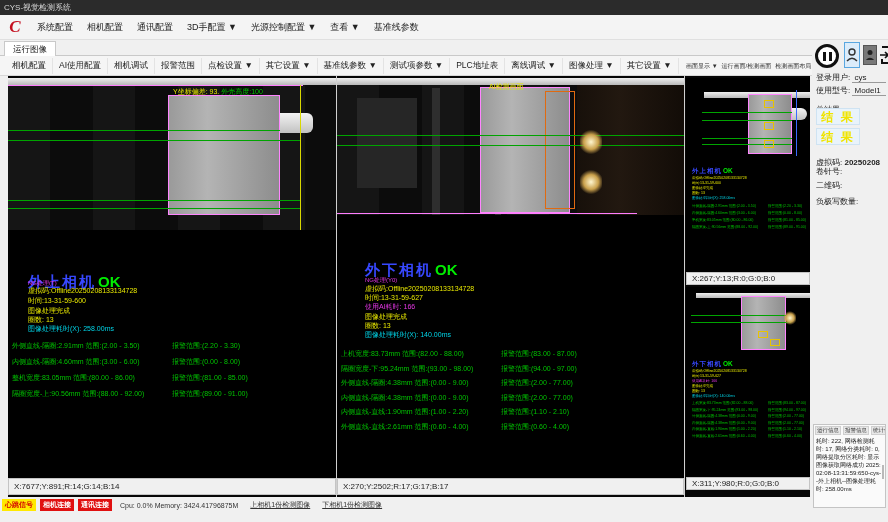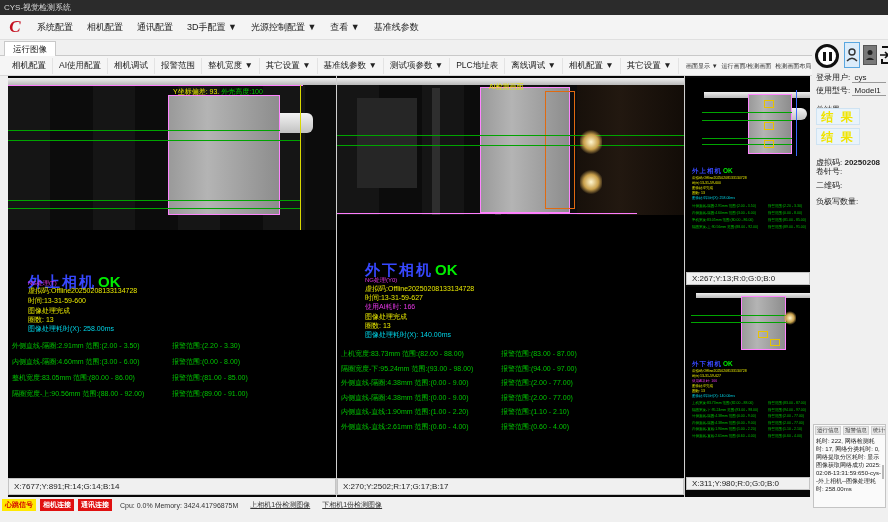"整机宽度 ▼" div.tool-item { text: 整机宽度 -> 点检设置 }
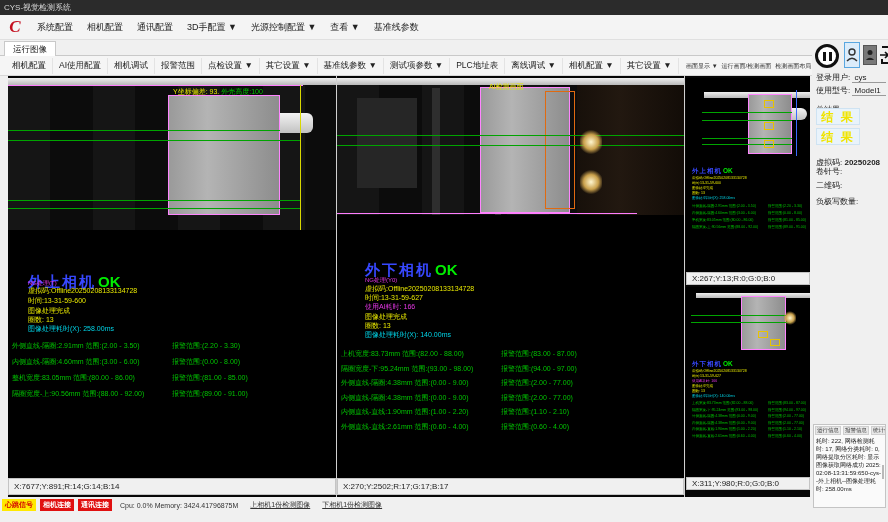"相机配置 ▼" div.tool-item { text: 相机配置 -> 图像处理 }
